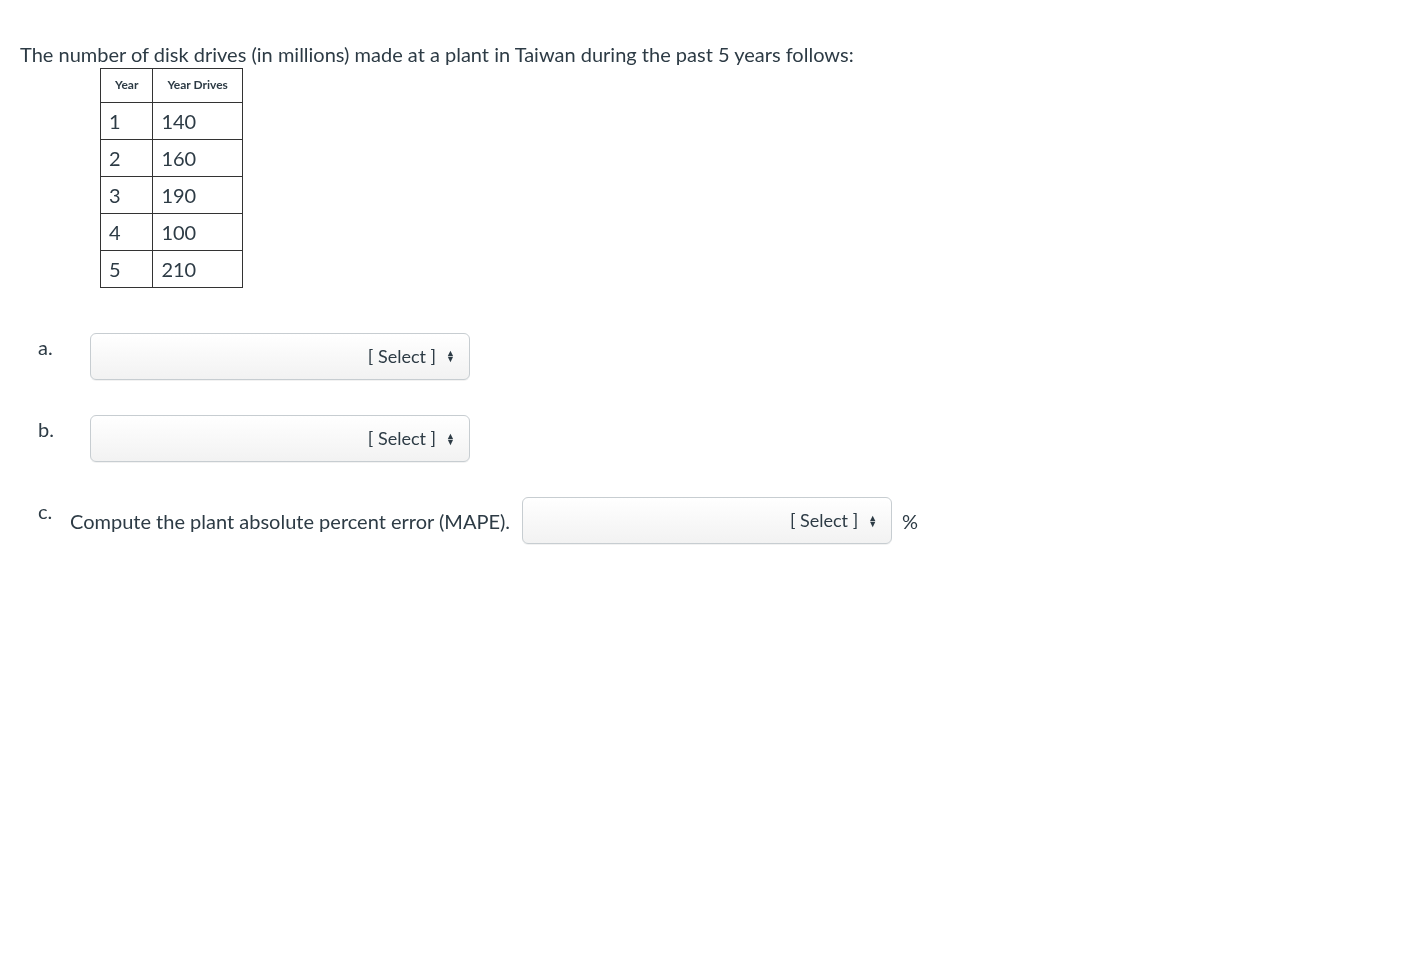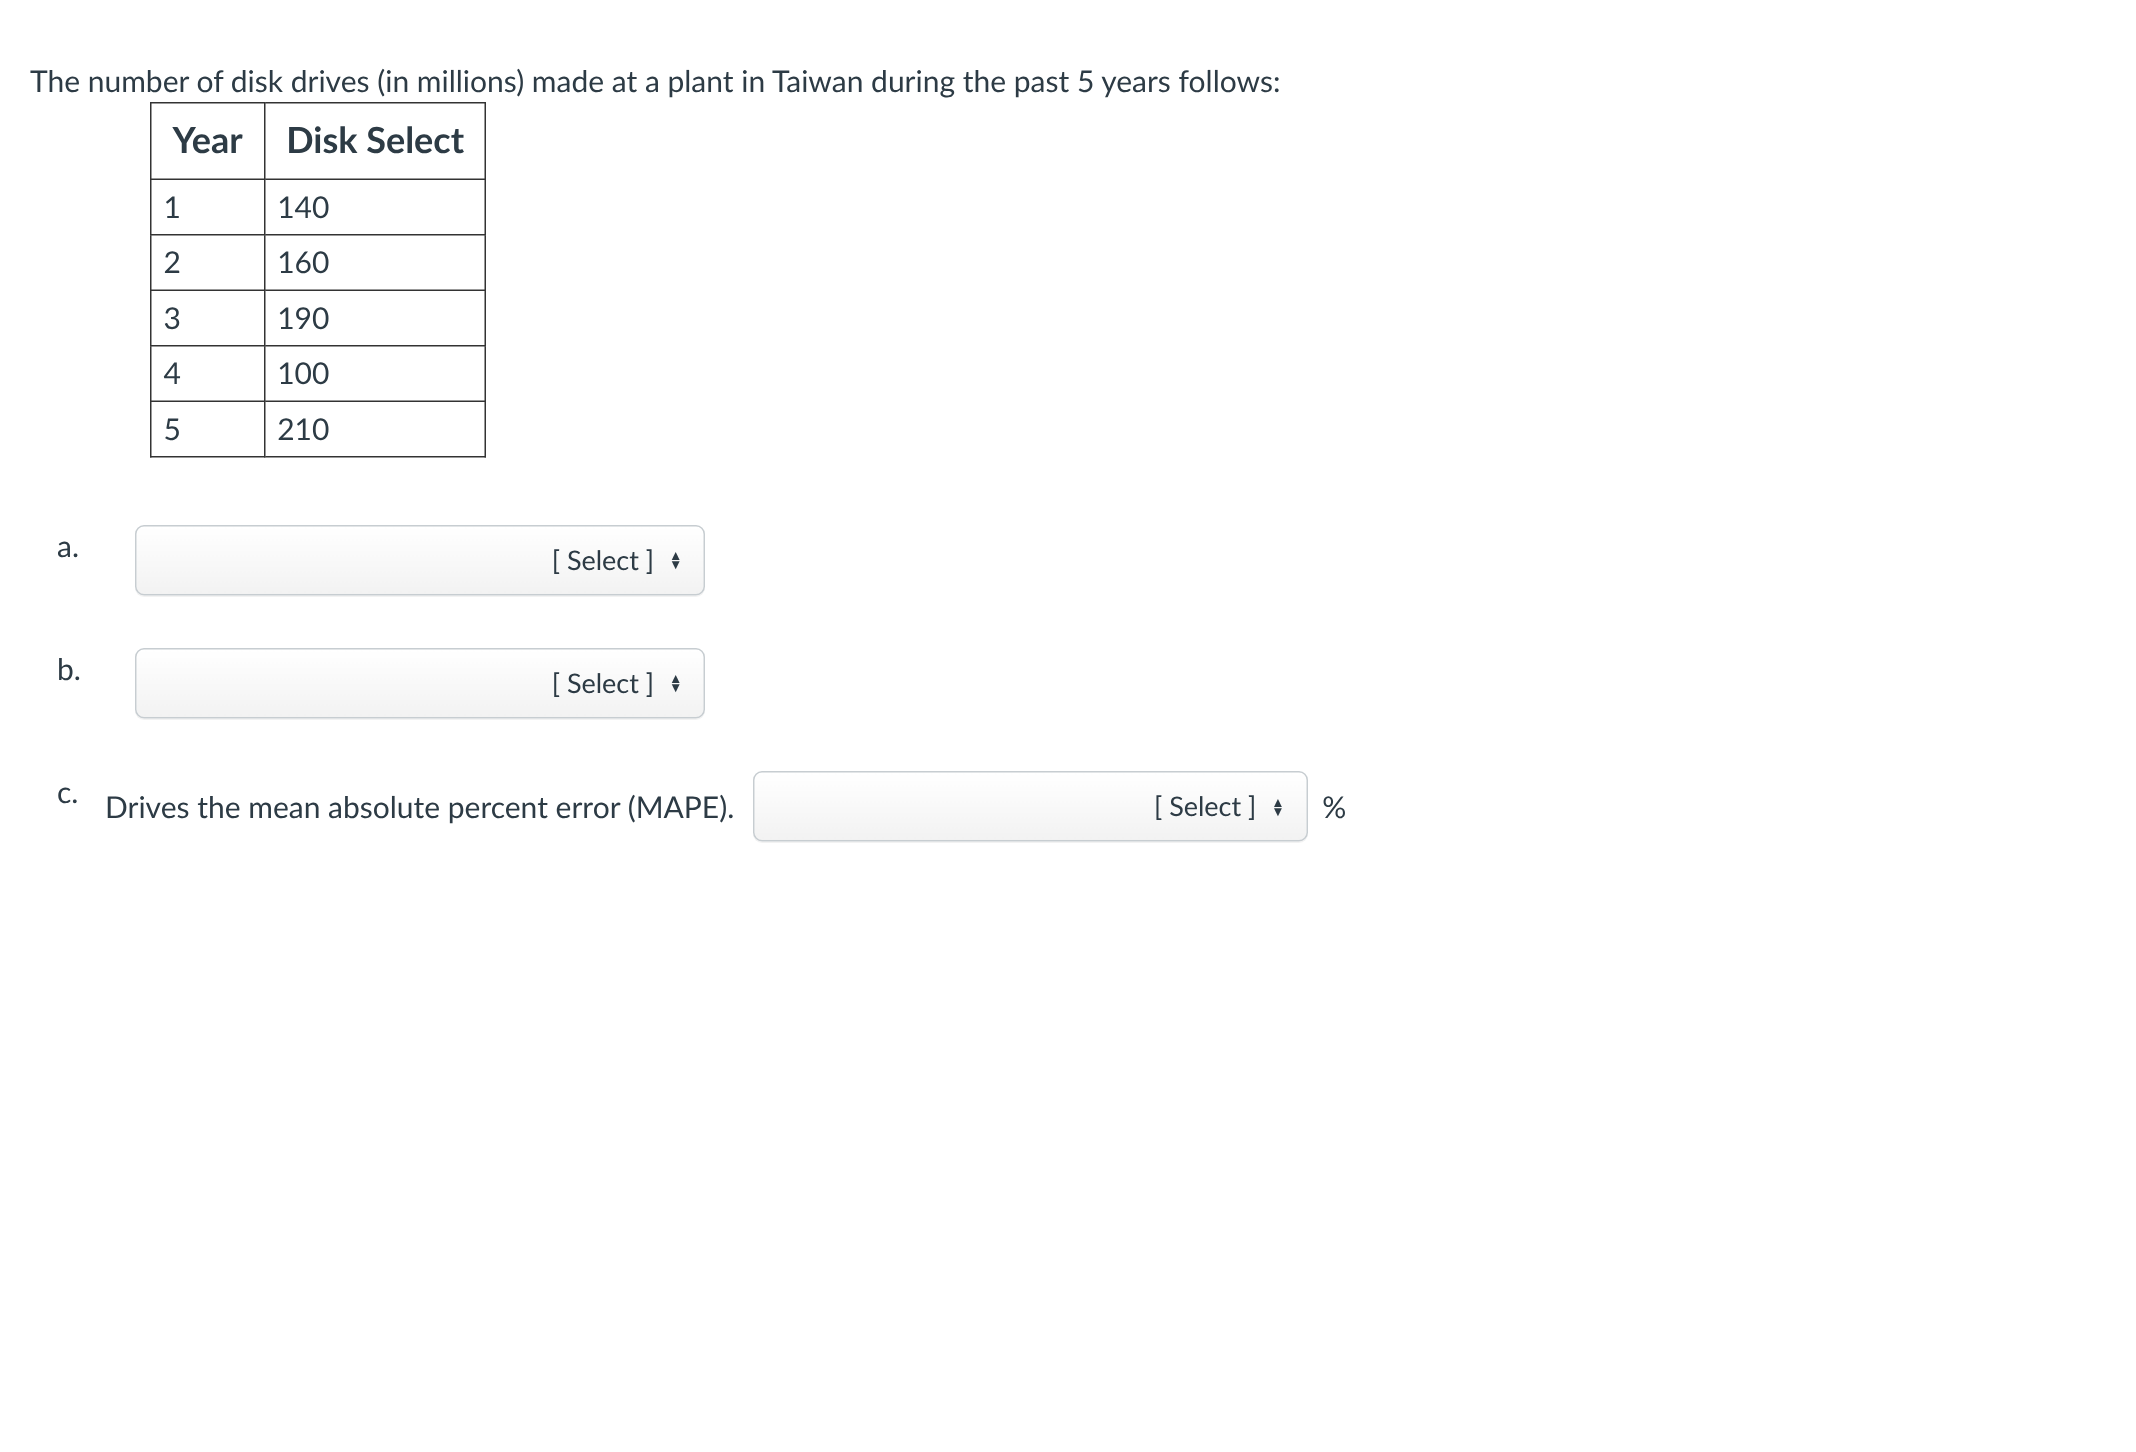"Year" .data-table th { font-size: 24px -> 12px }
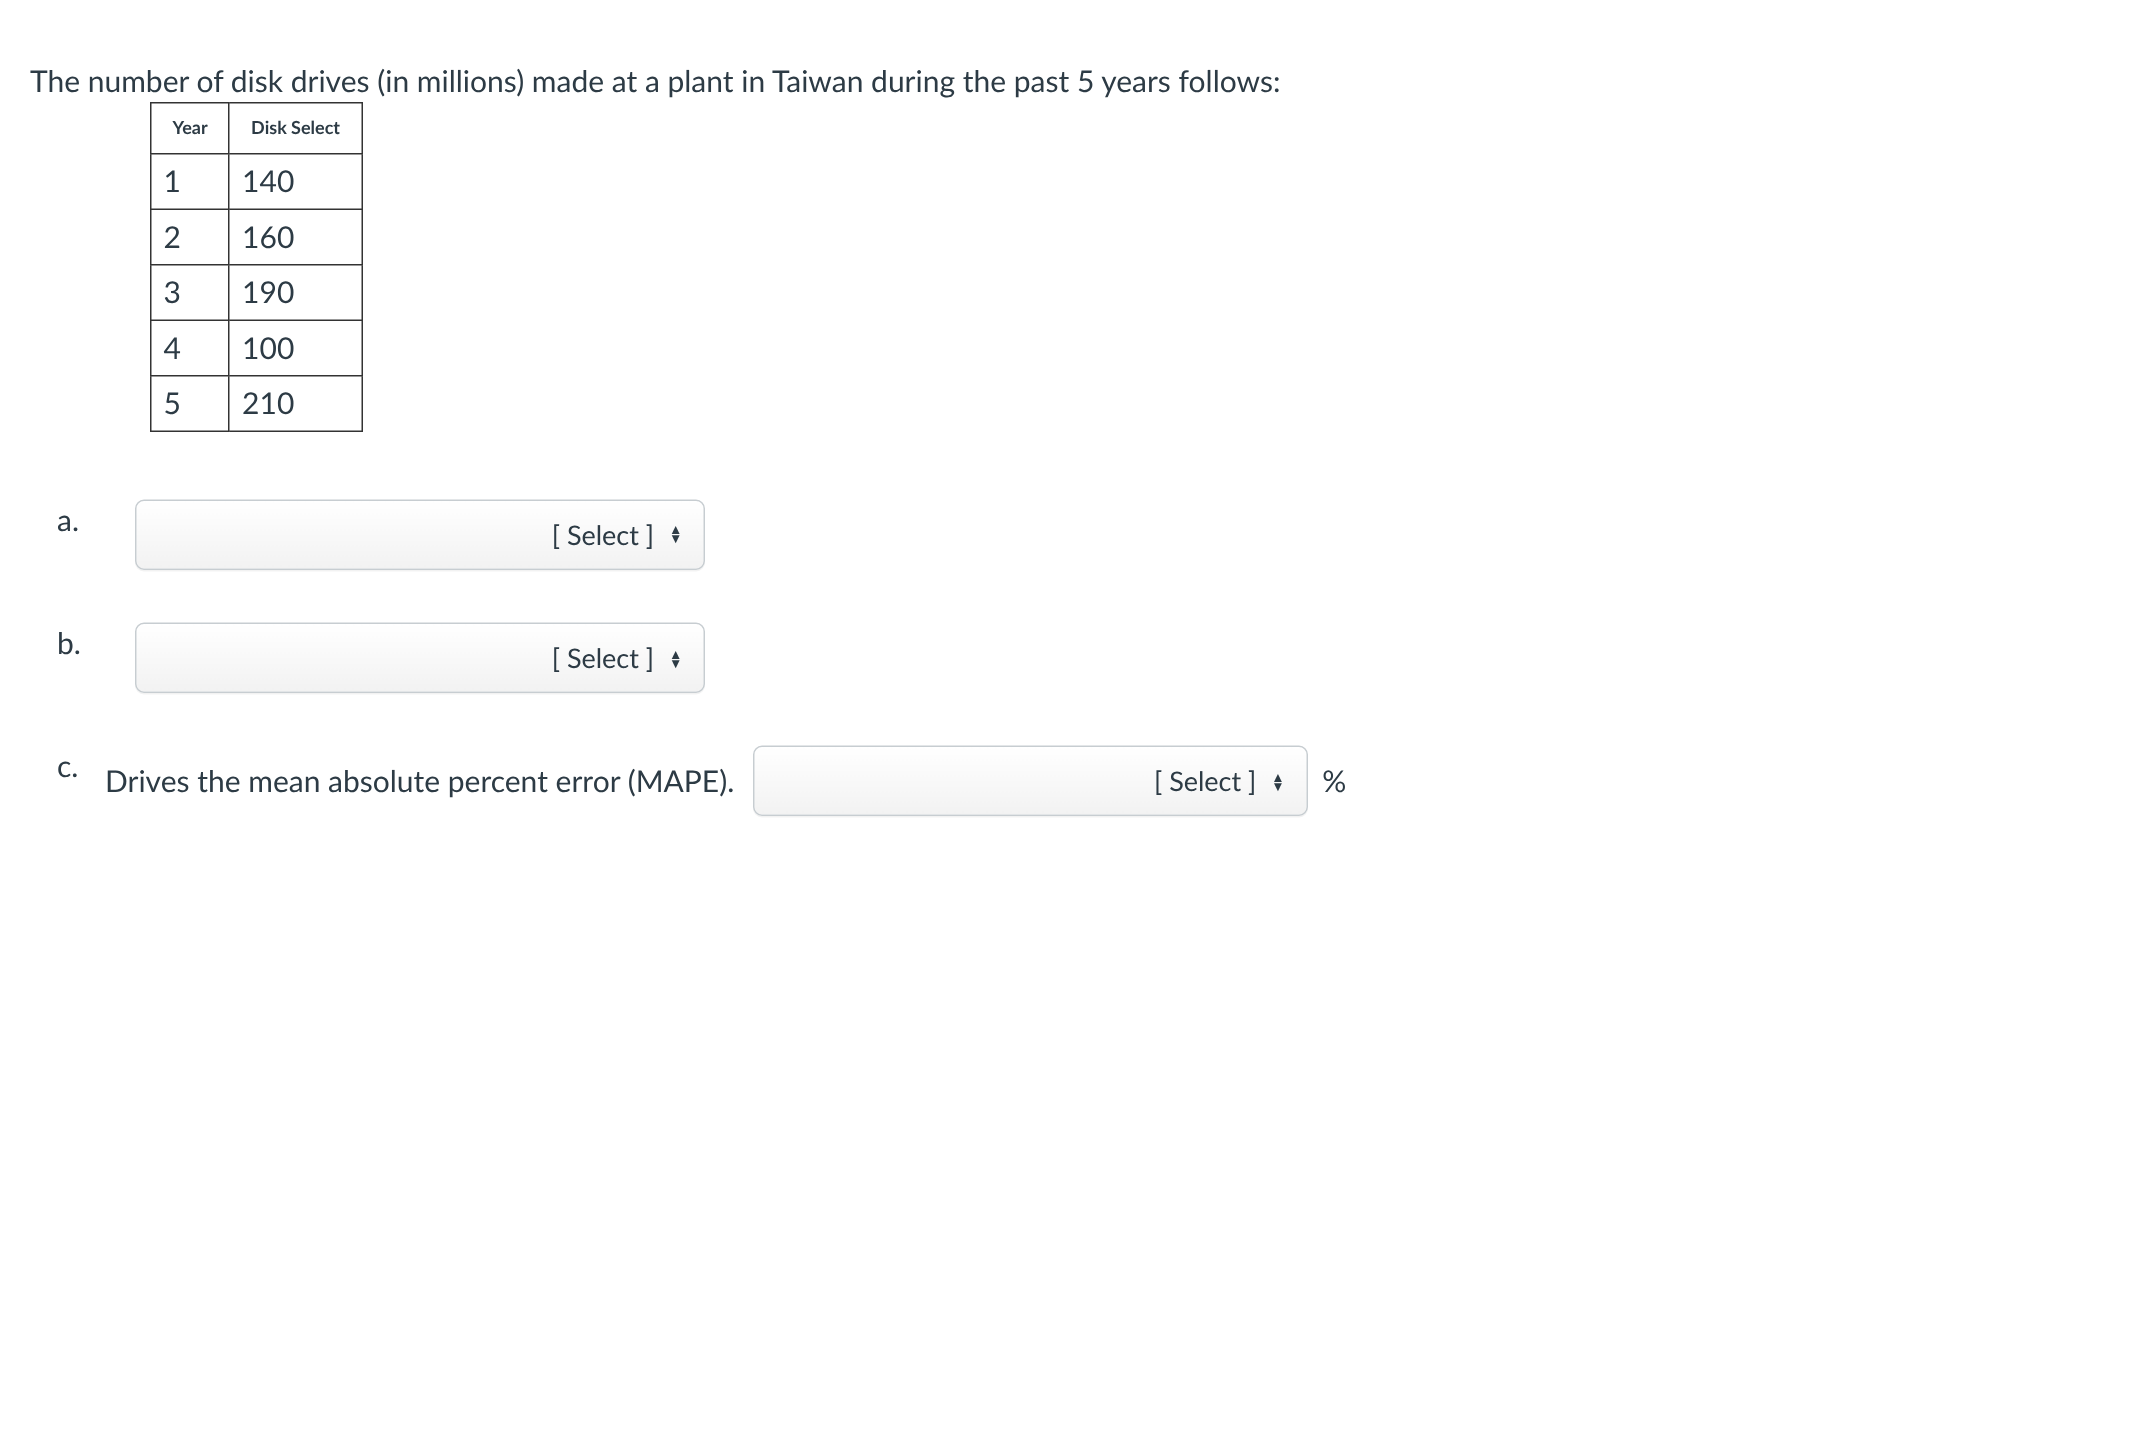"Disk Select" th { text: Disk Select -> Year Drives }
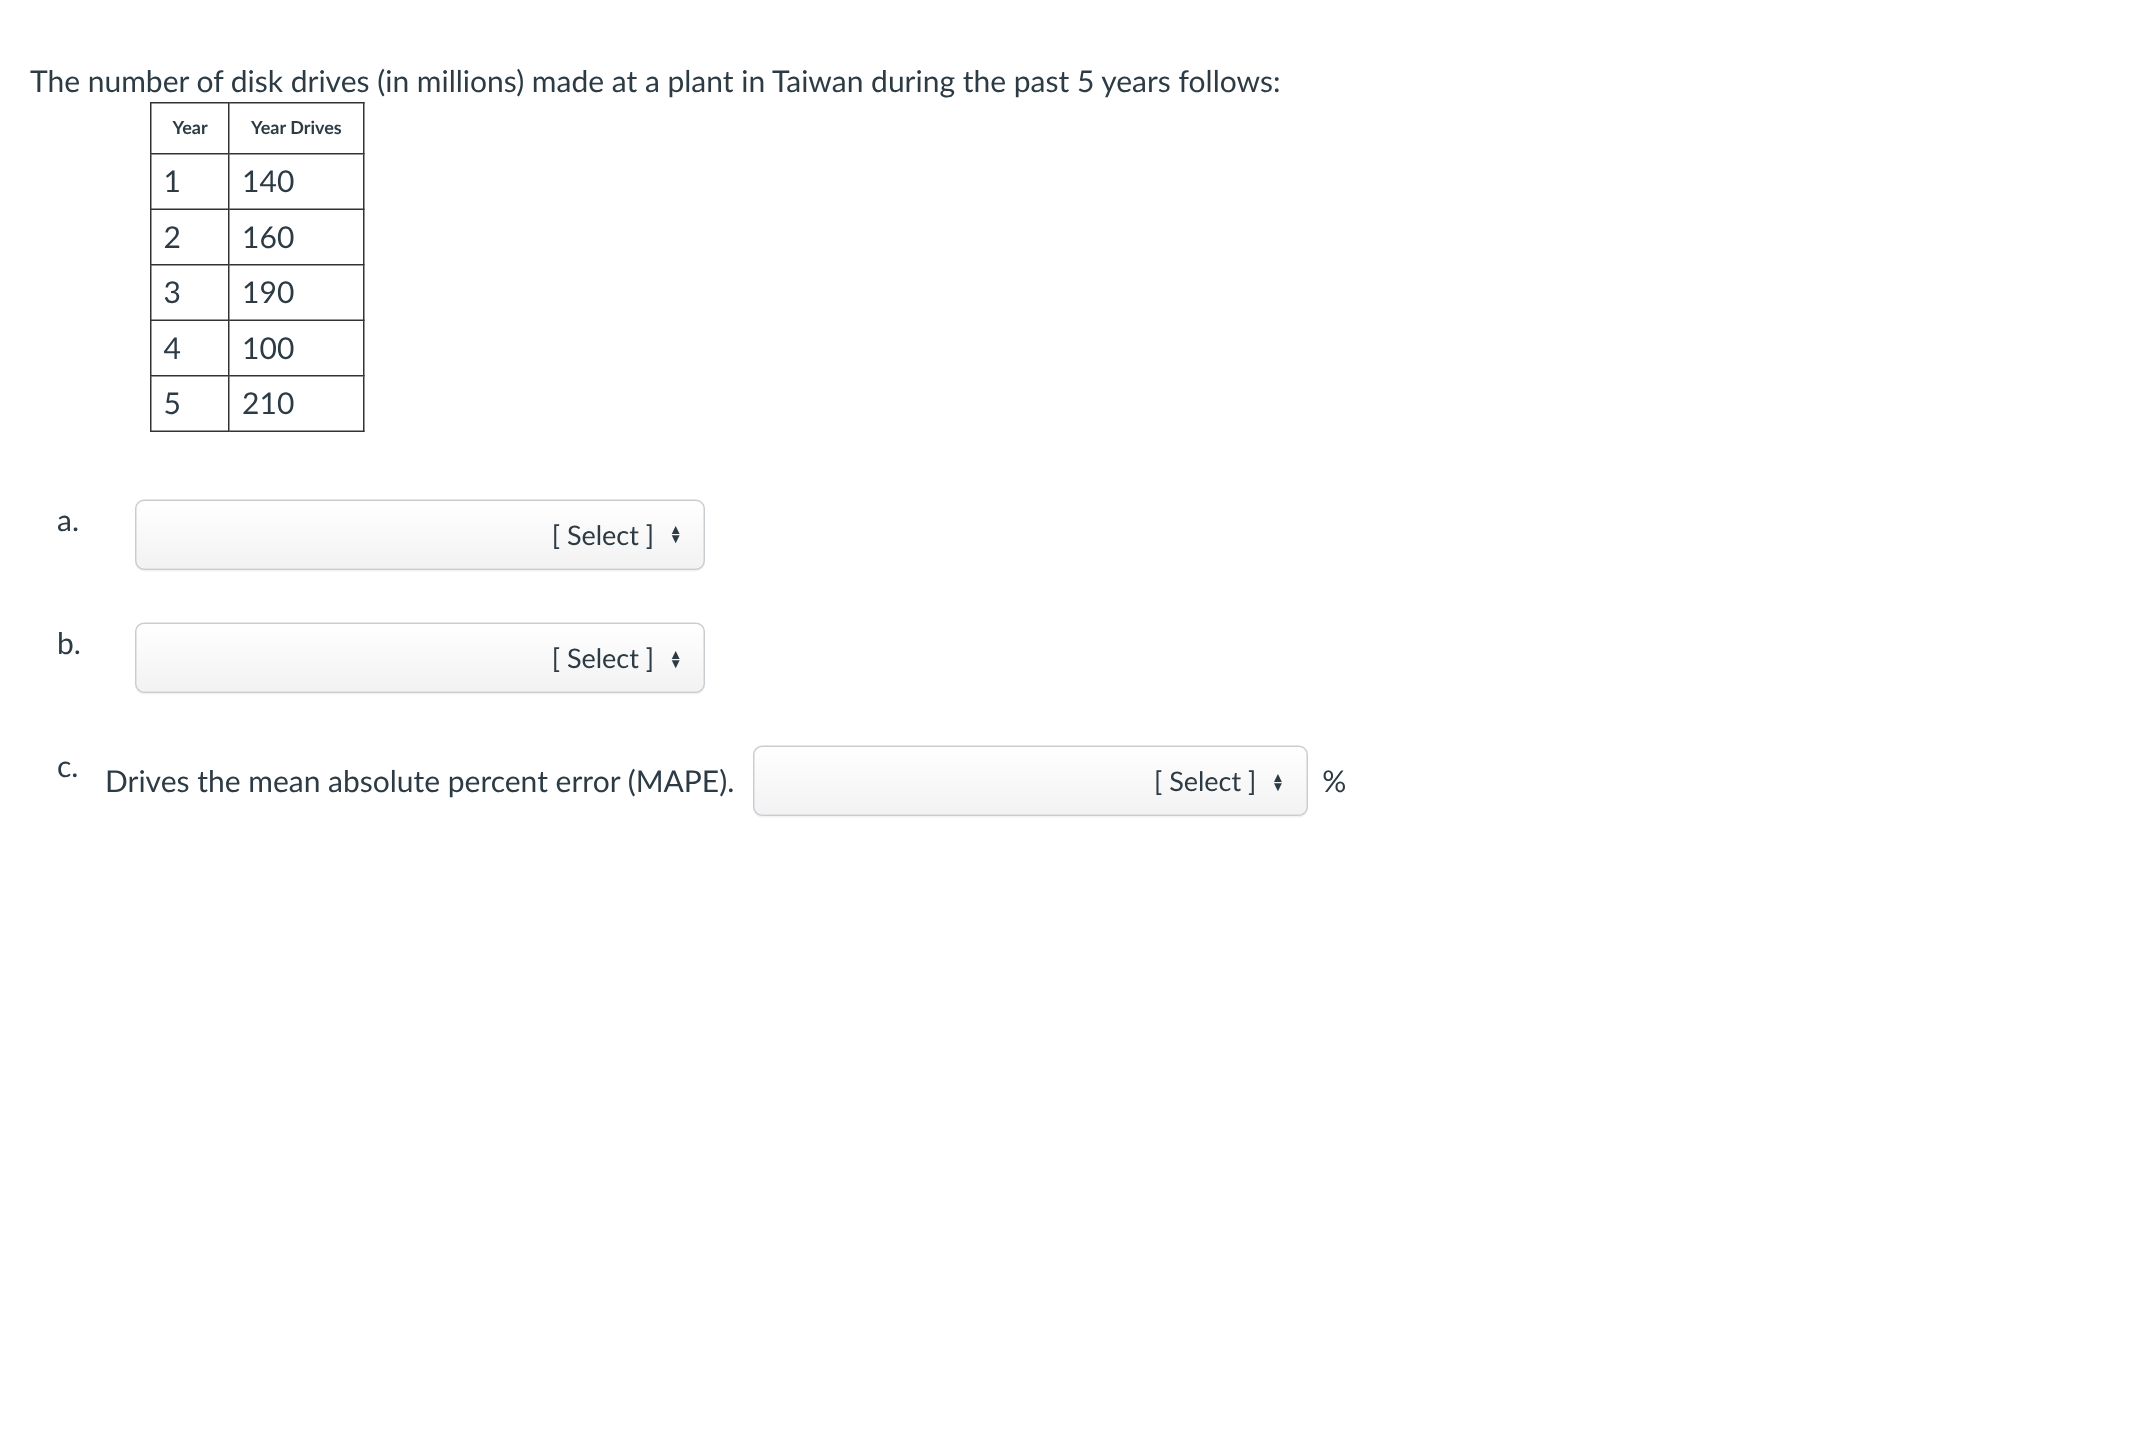"Drives the mean absolute percent" span.q-text { text: Drives the mean -> Compute the plant }
